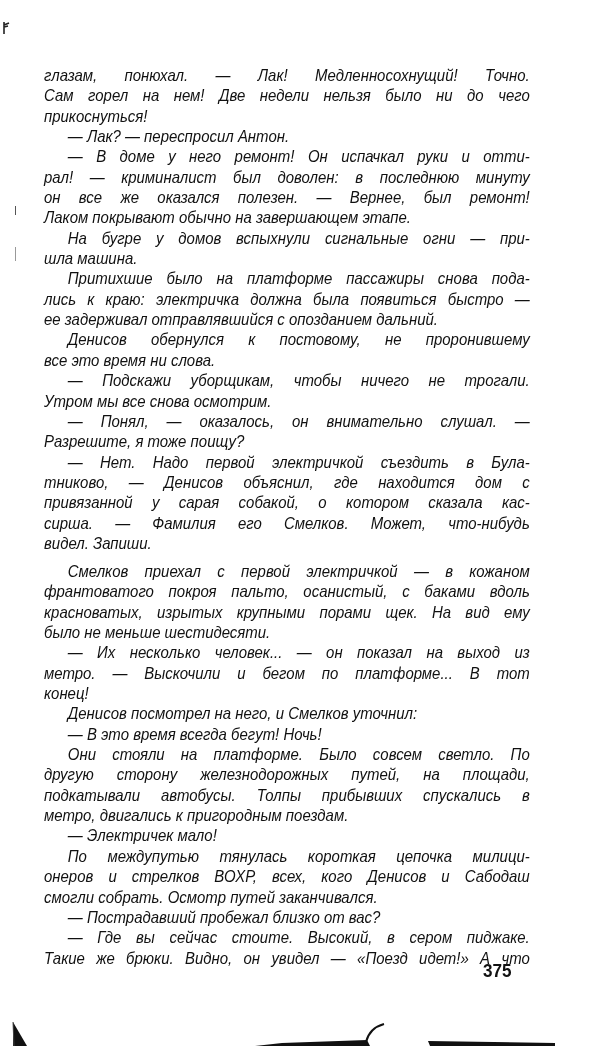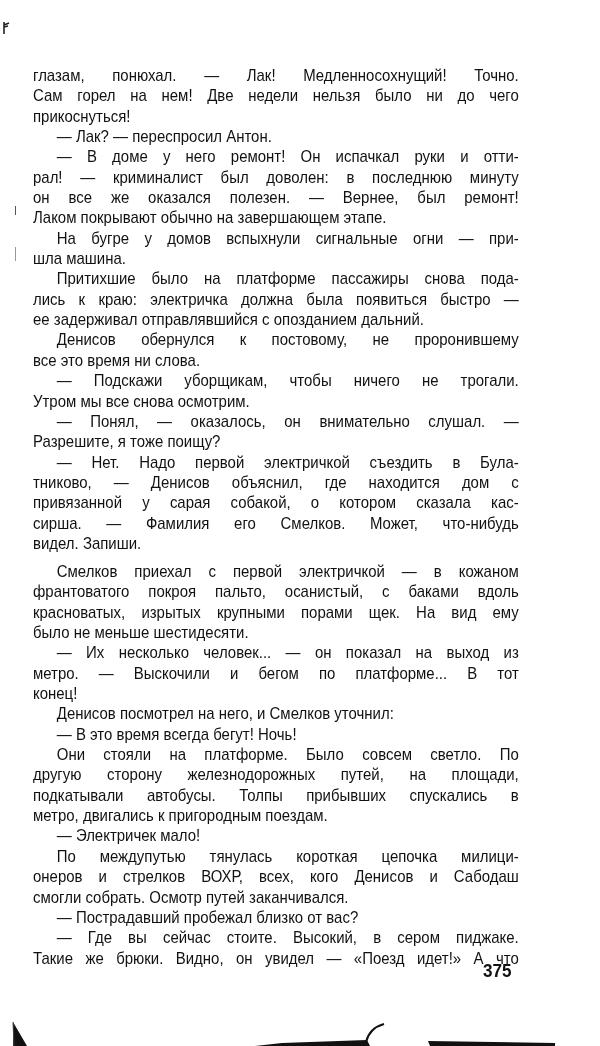"глазам, понюхал. — Лак!" .text-block { font-style: none -> italic; left: 33px -> 44px }
